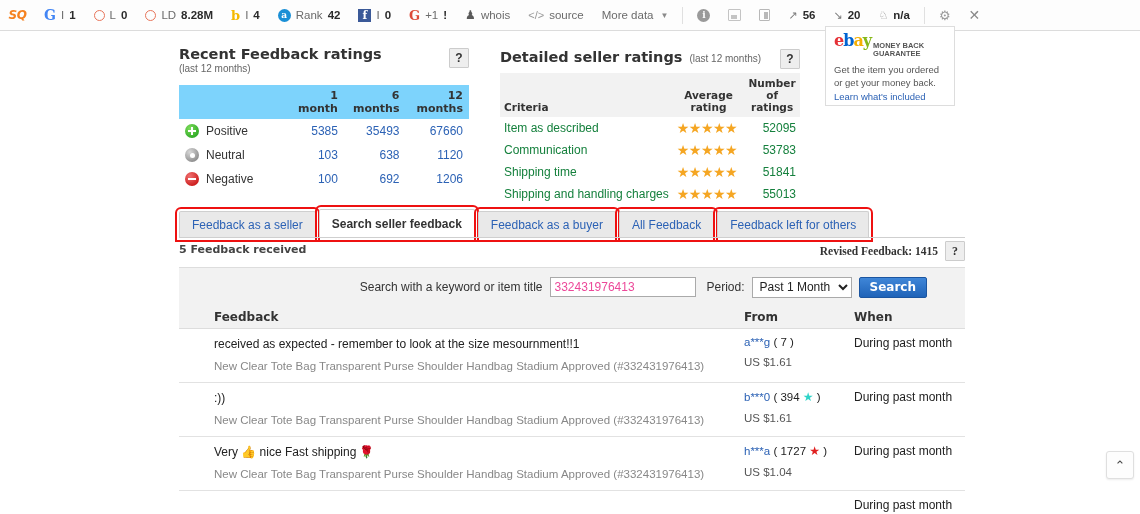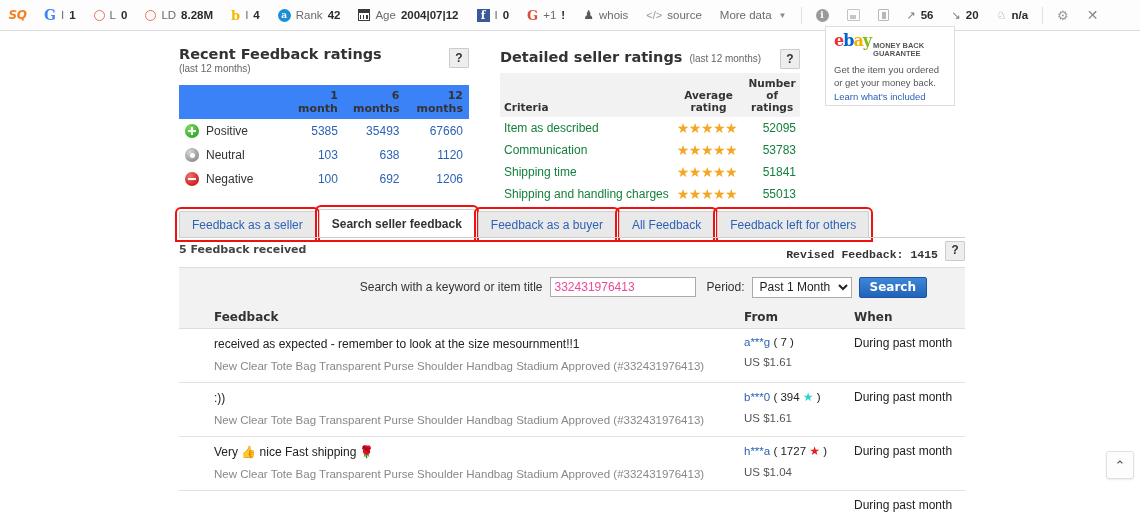"Age" div.tb-item { html: <div> <span> <span></span> </span> <span>Age</span> <span>2004|07|12</span> </div> -> none }
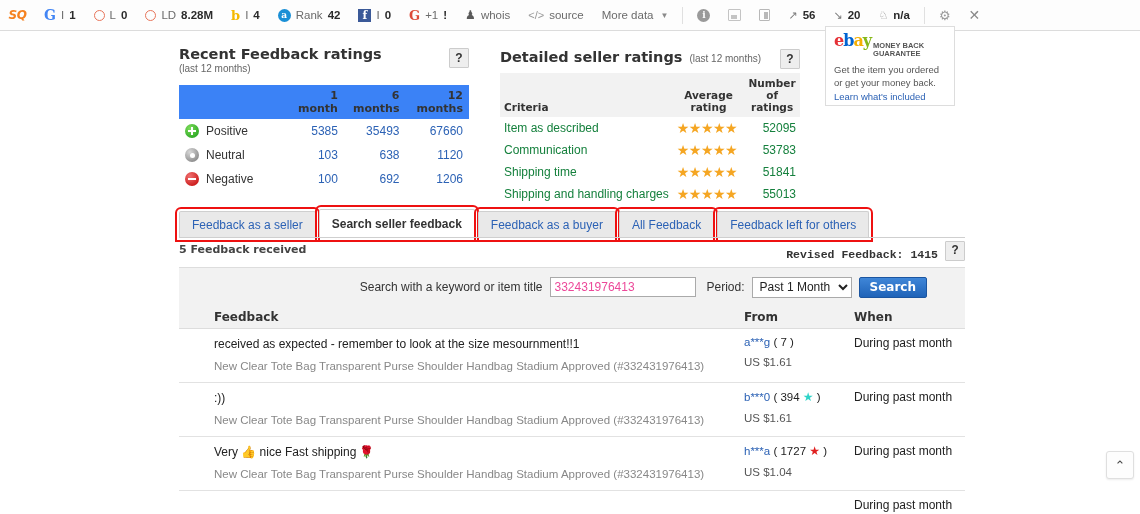"1 month" table.feedback-tbl th { background: #3b82f6 -> #7dd3fc }
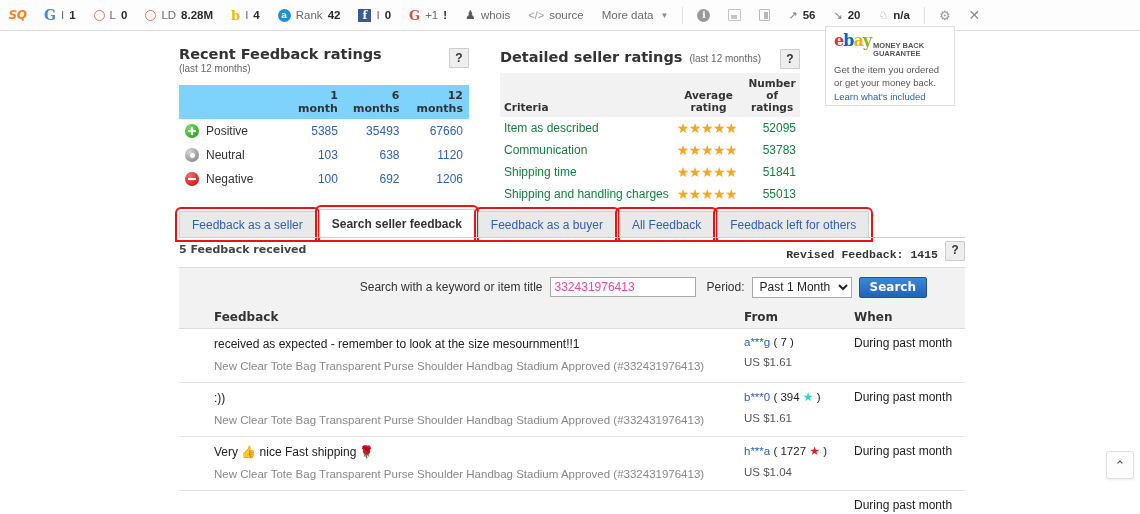"Revised Feedback: 1415" #revised { align-items: flex-end -> center; font-family: Liberation Mono, monospace -> Liberation Serif, serif }
